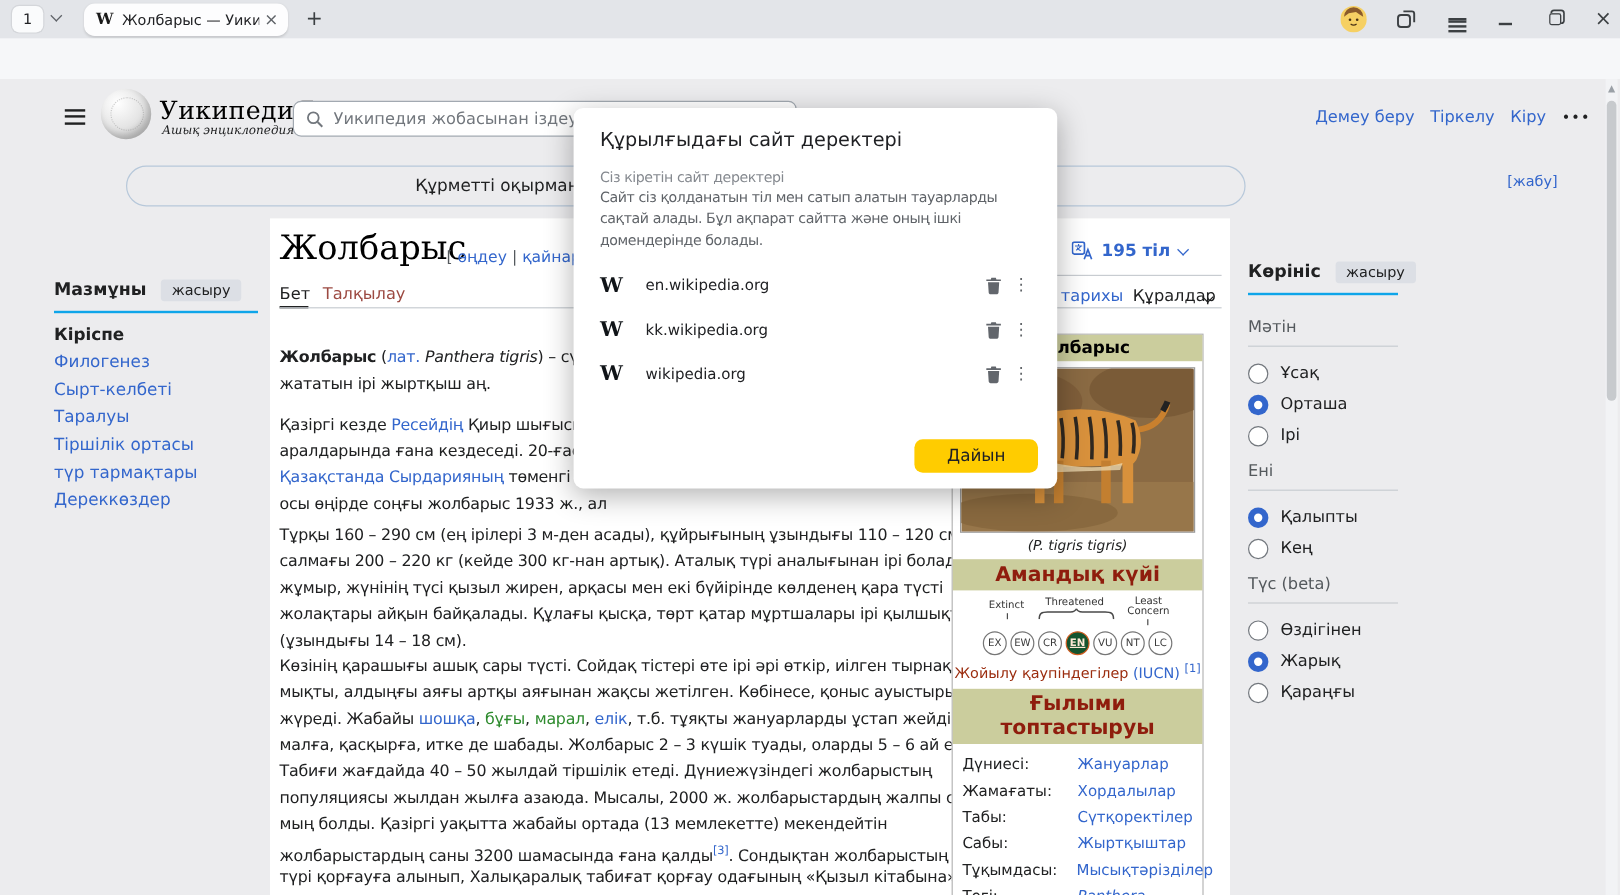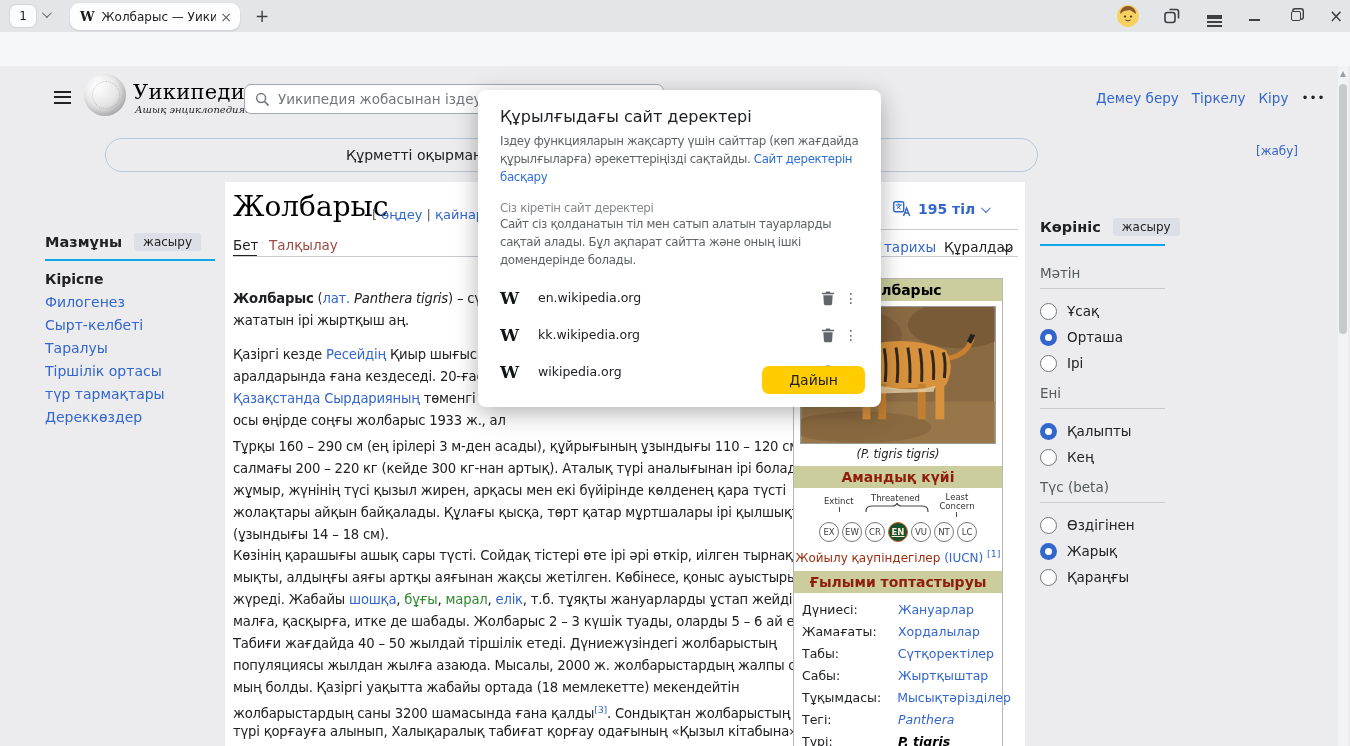"Іздеу функцияларын жақсарту үшін сайттар" div.dlg-text { html: <div><span>Іздеу функцияларын жақсарту үшін сайттар (көп жағдайда құрылғыларға) әрекеттеріңізді сақтайды. </span><span>Сайт деректерін басқару</span></div> -> none }
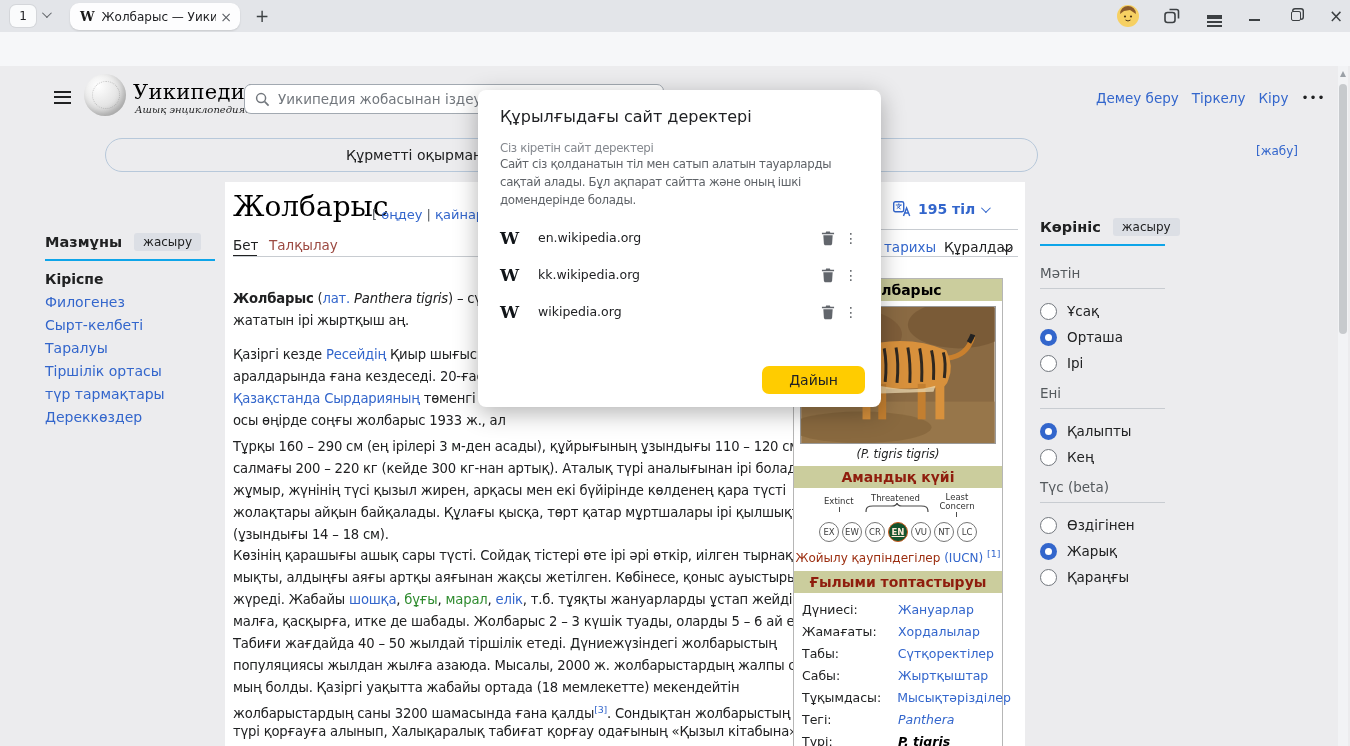"Амандық күйі" .ib-bar { font-size: 14px -> 17px }
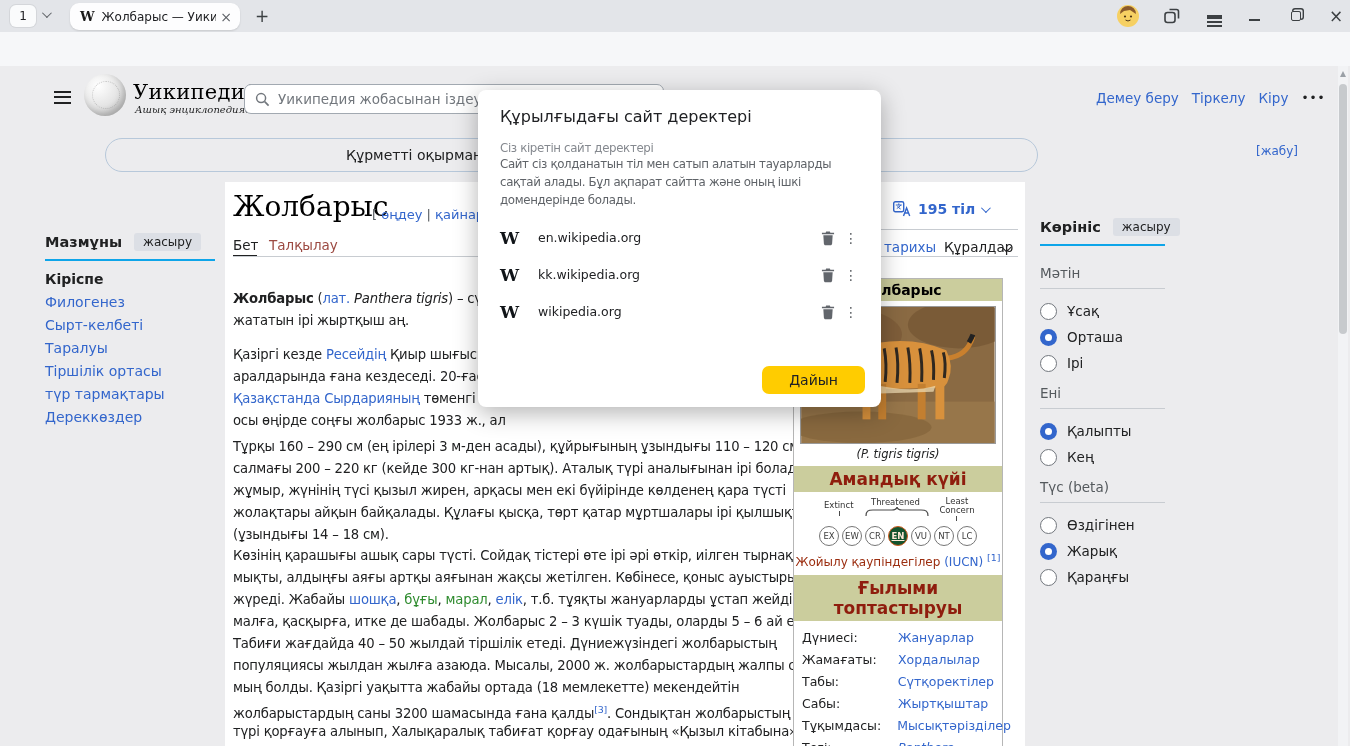"мың болды. Қазіргі уақытта жабайы" span { text: 18 -> 13 }
